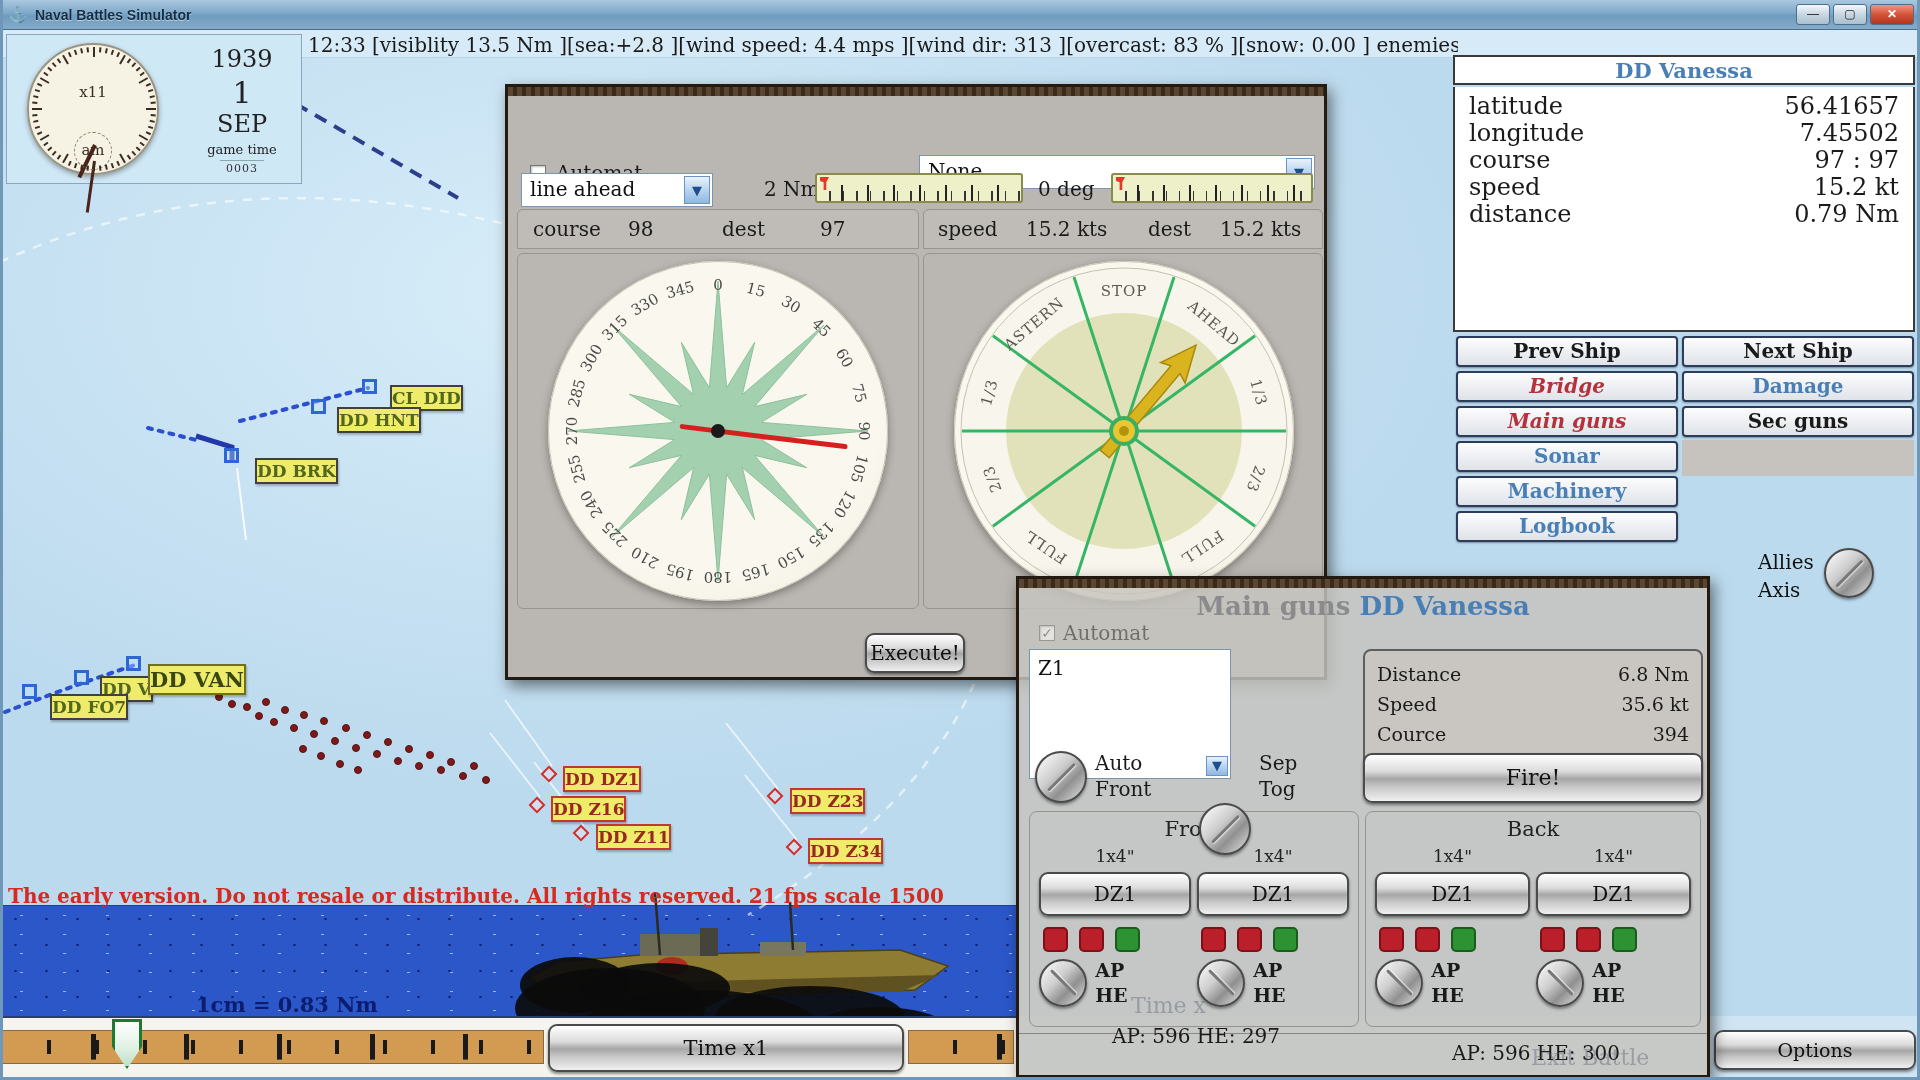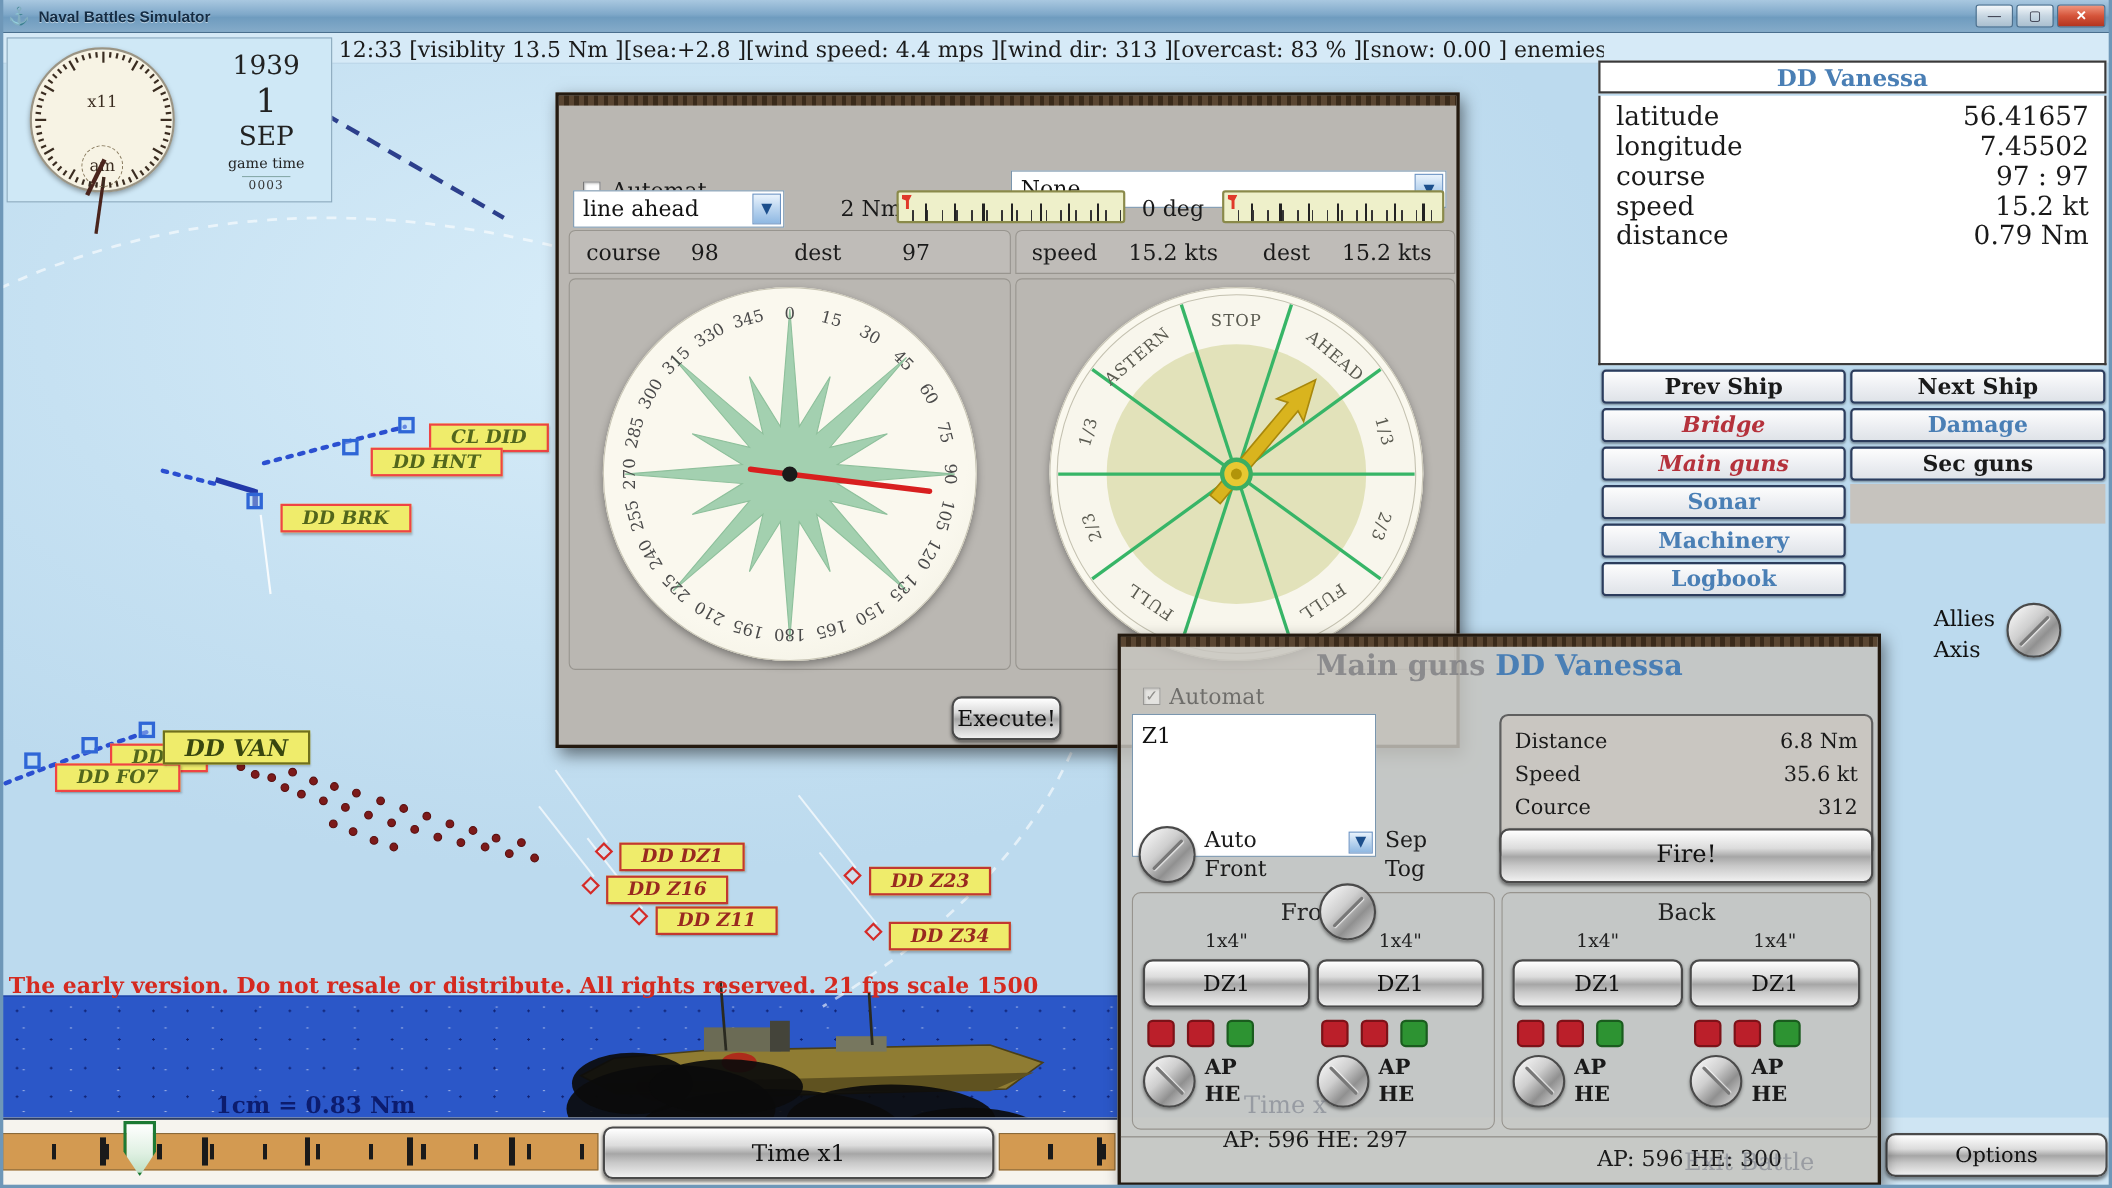"CL DID" .ship-label { border: 2px solid #ef4444 -> 2px solid #404040; font-style: italic -> none; padding: 1px 18px -> 1px 0 }
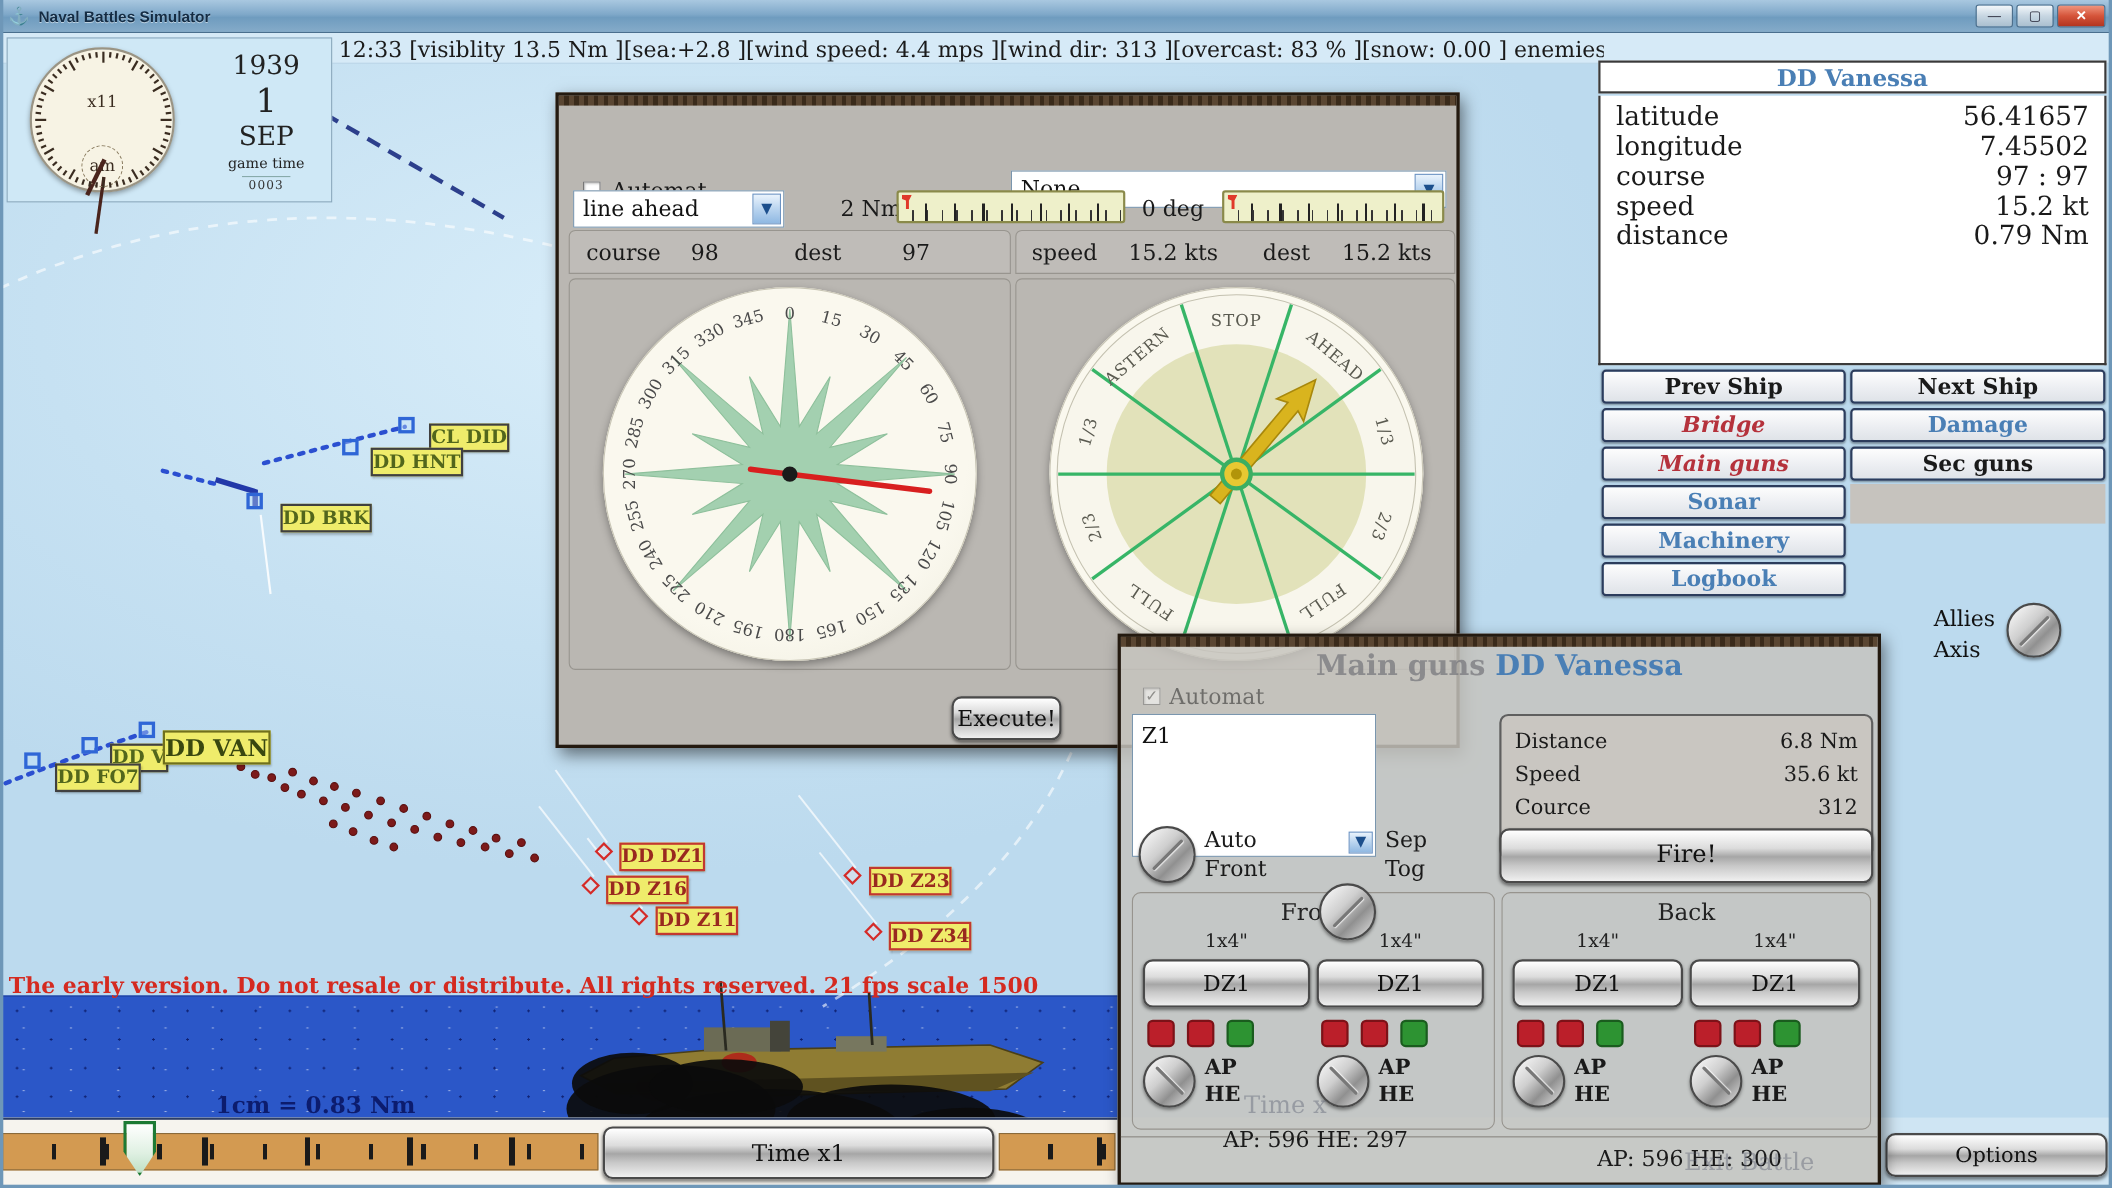"Z1" div.combo { width: 222px -> 202px }
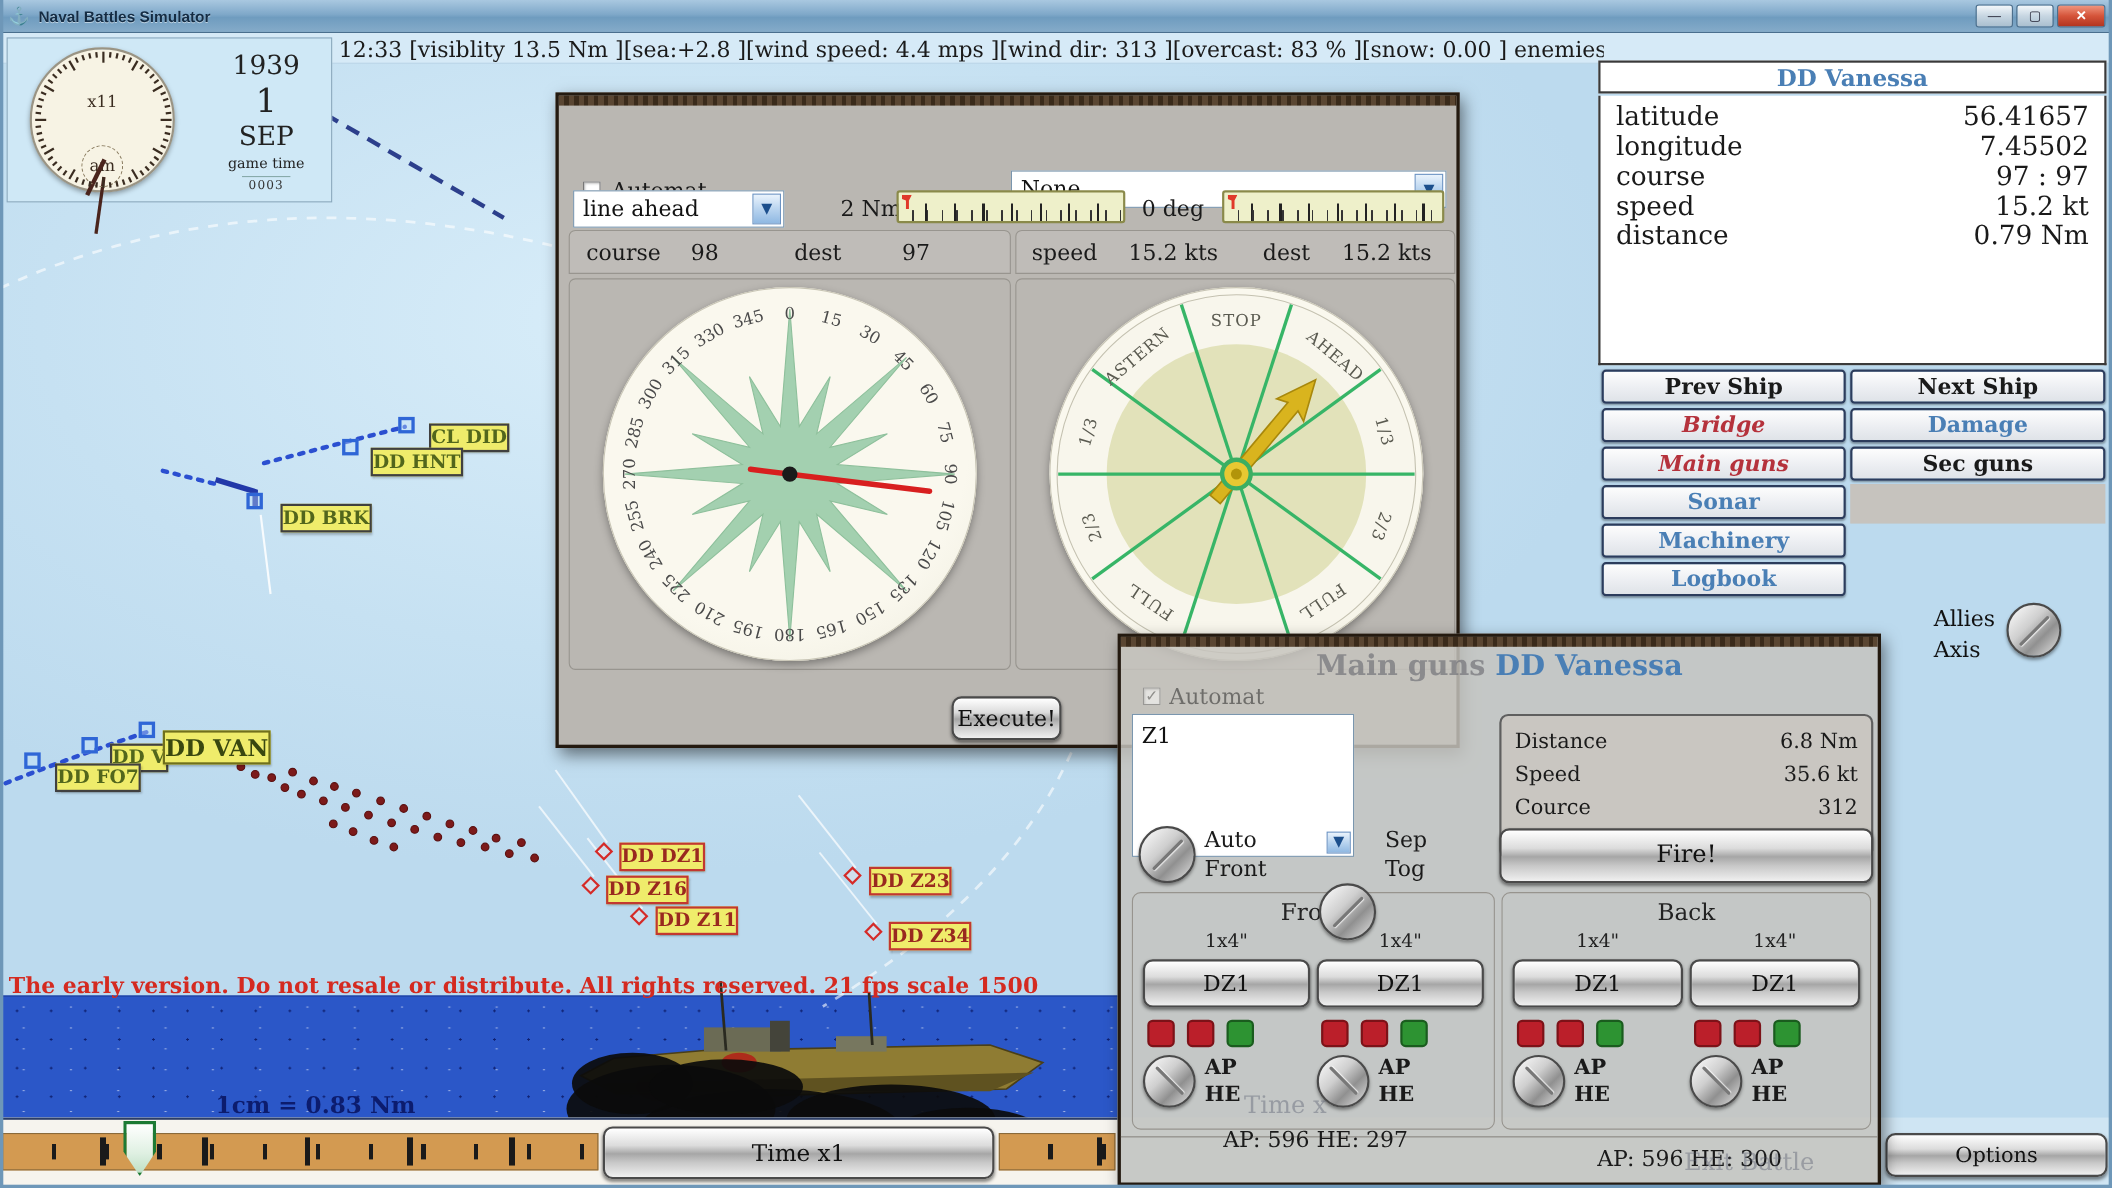"312" div { text: 312 -> 394 }
